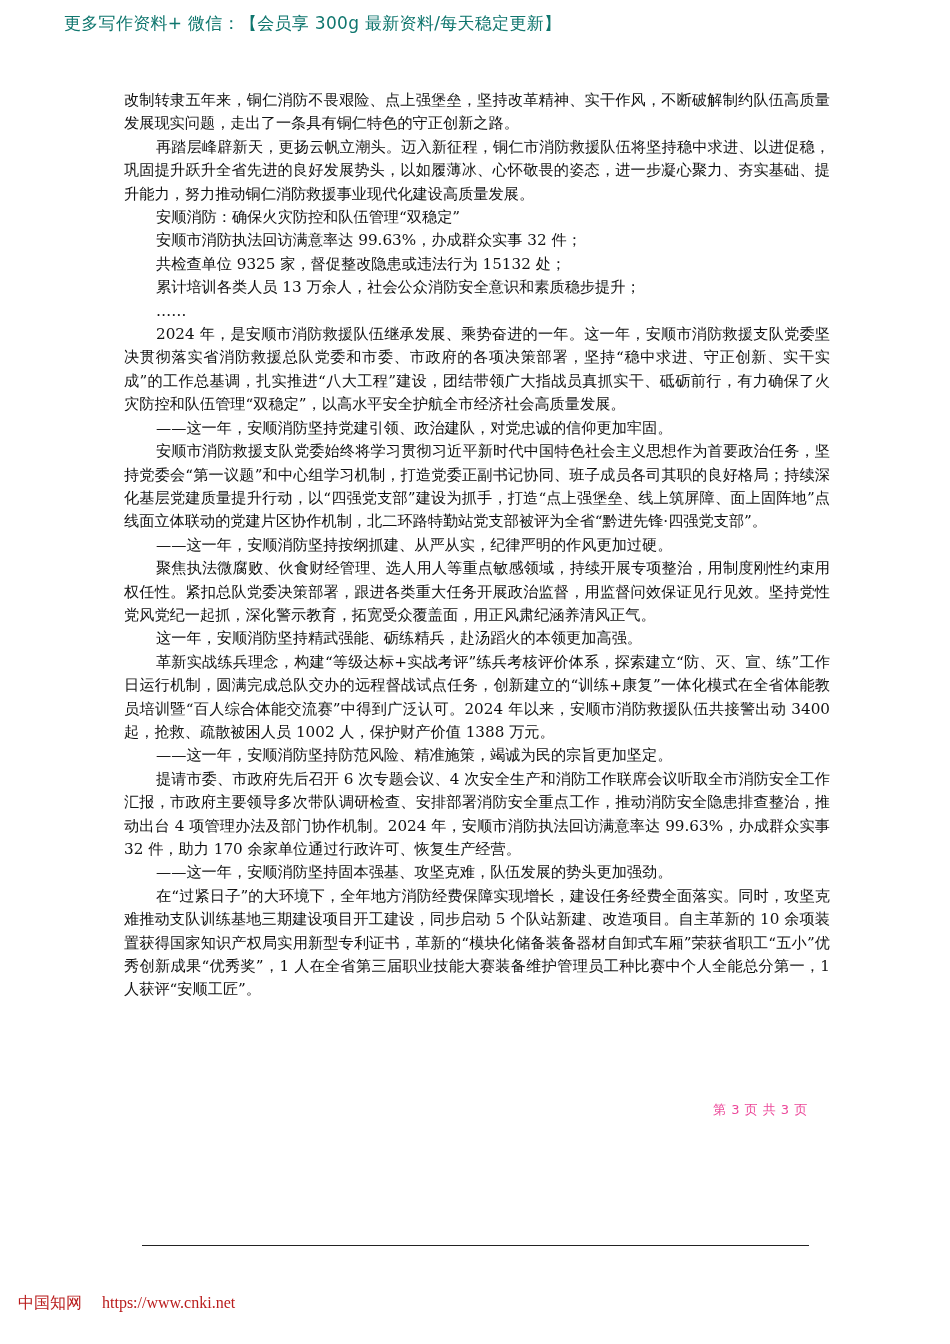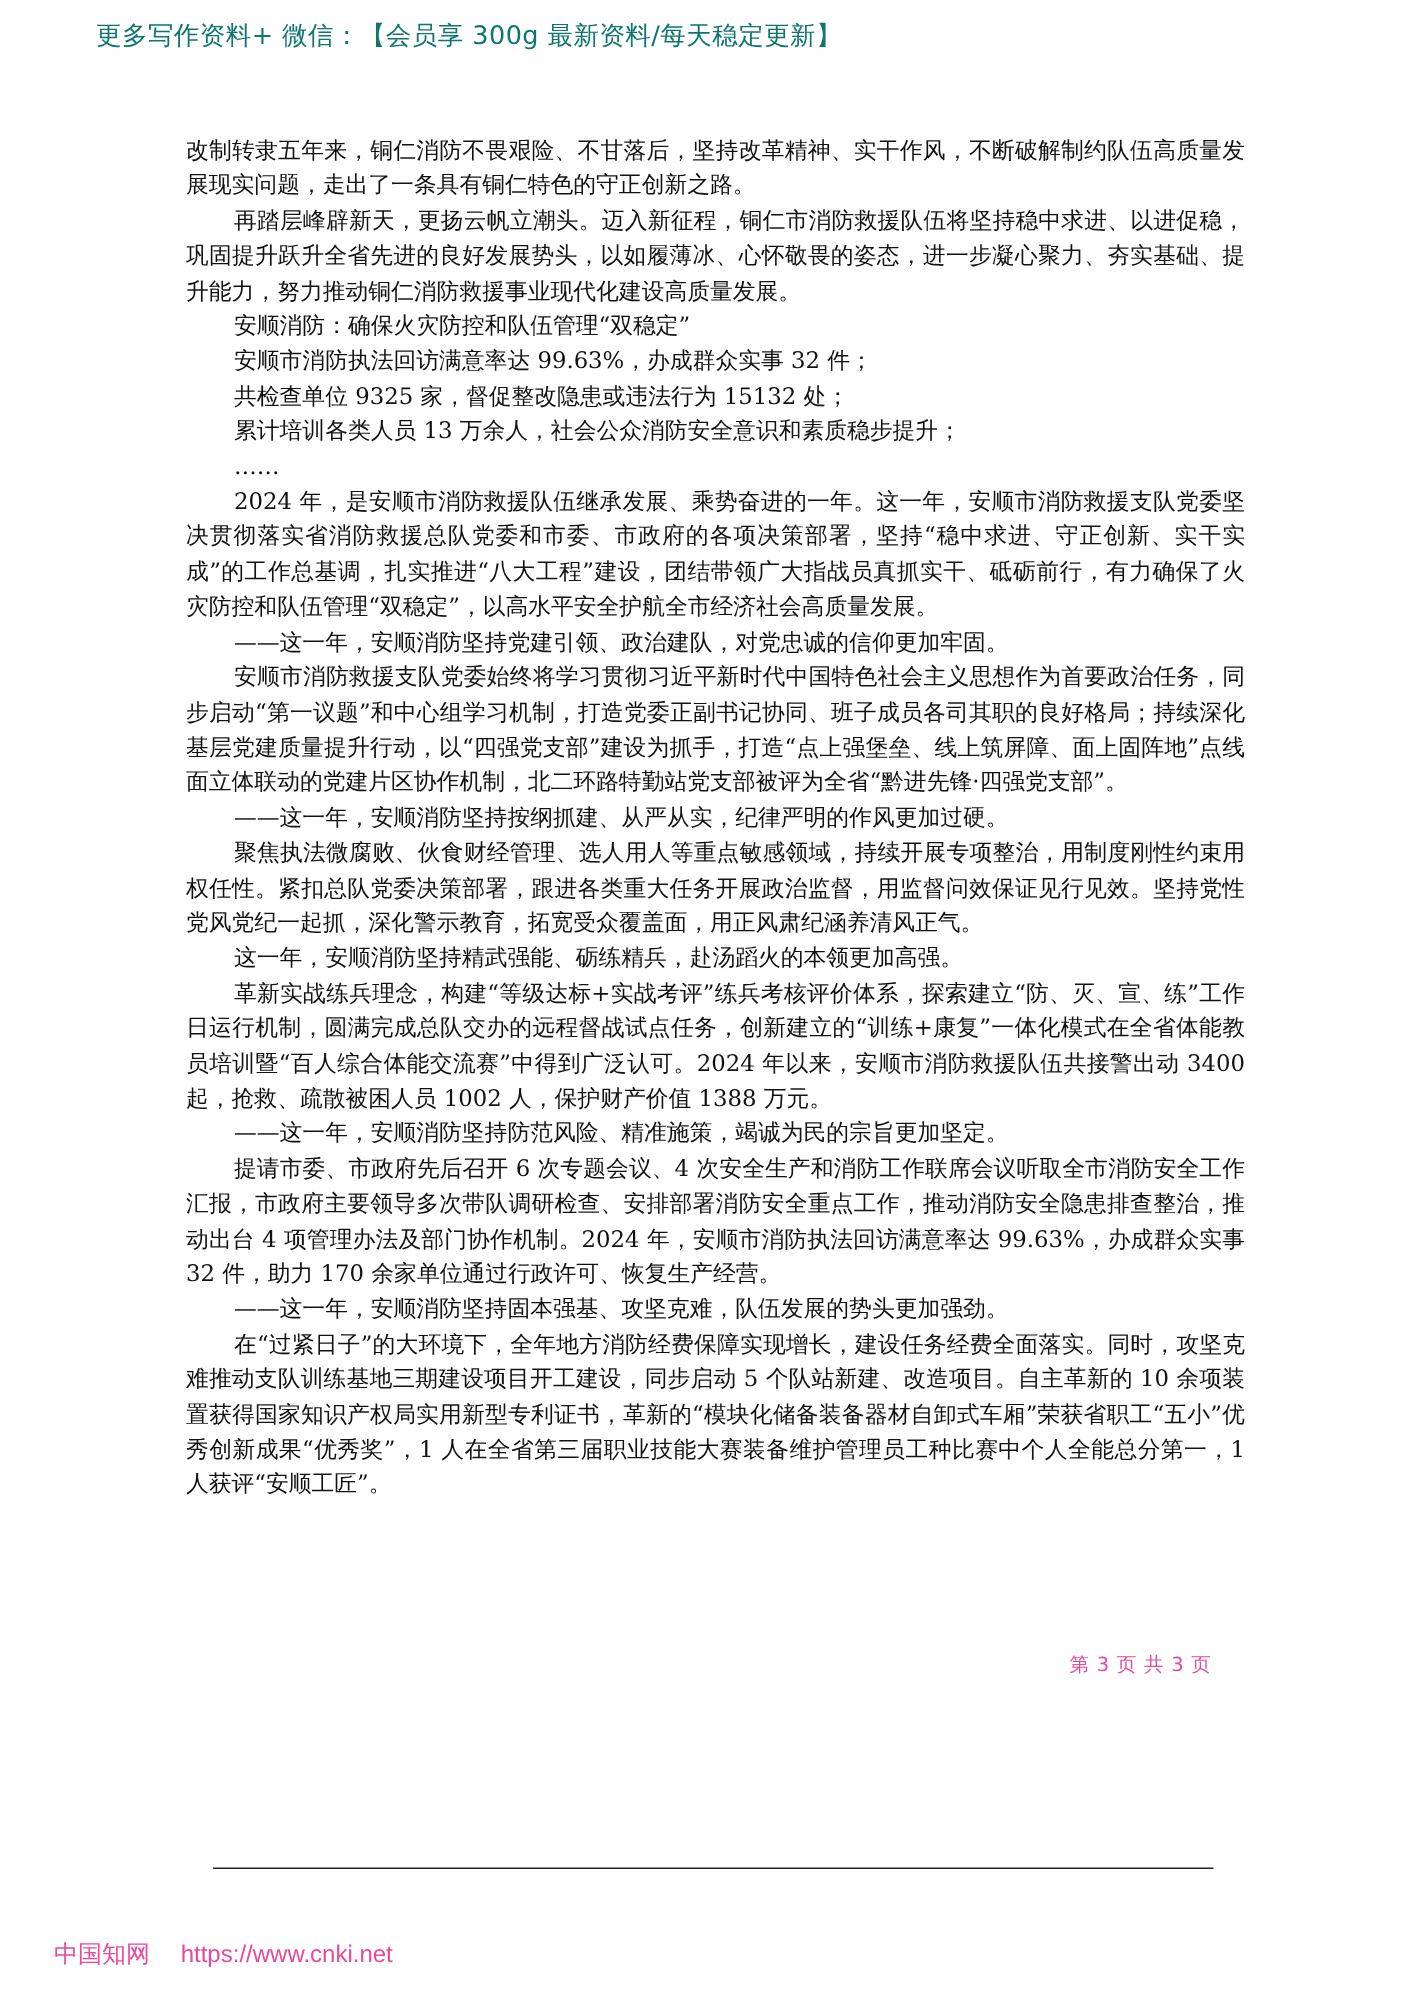"改制转隶五年来，铜仁消防不畏艰险、不甘落后，坚持改革精神、实干作风，不断破解制约" p { text: 不甘落后 -> 点上强堡垒 }
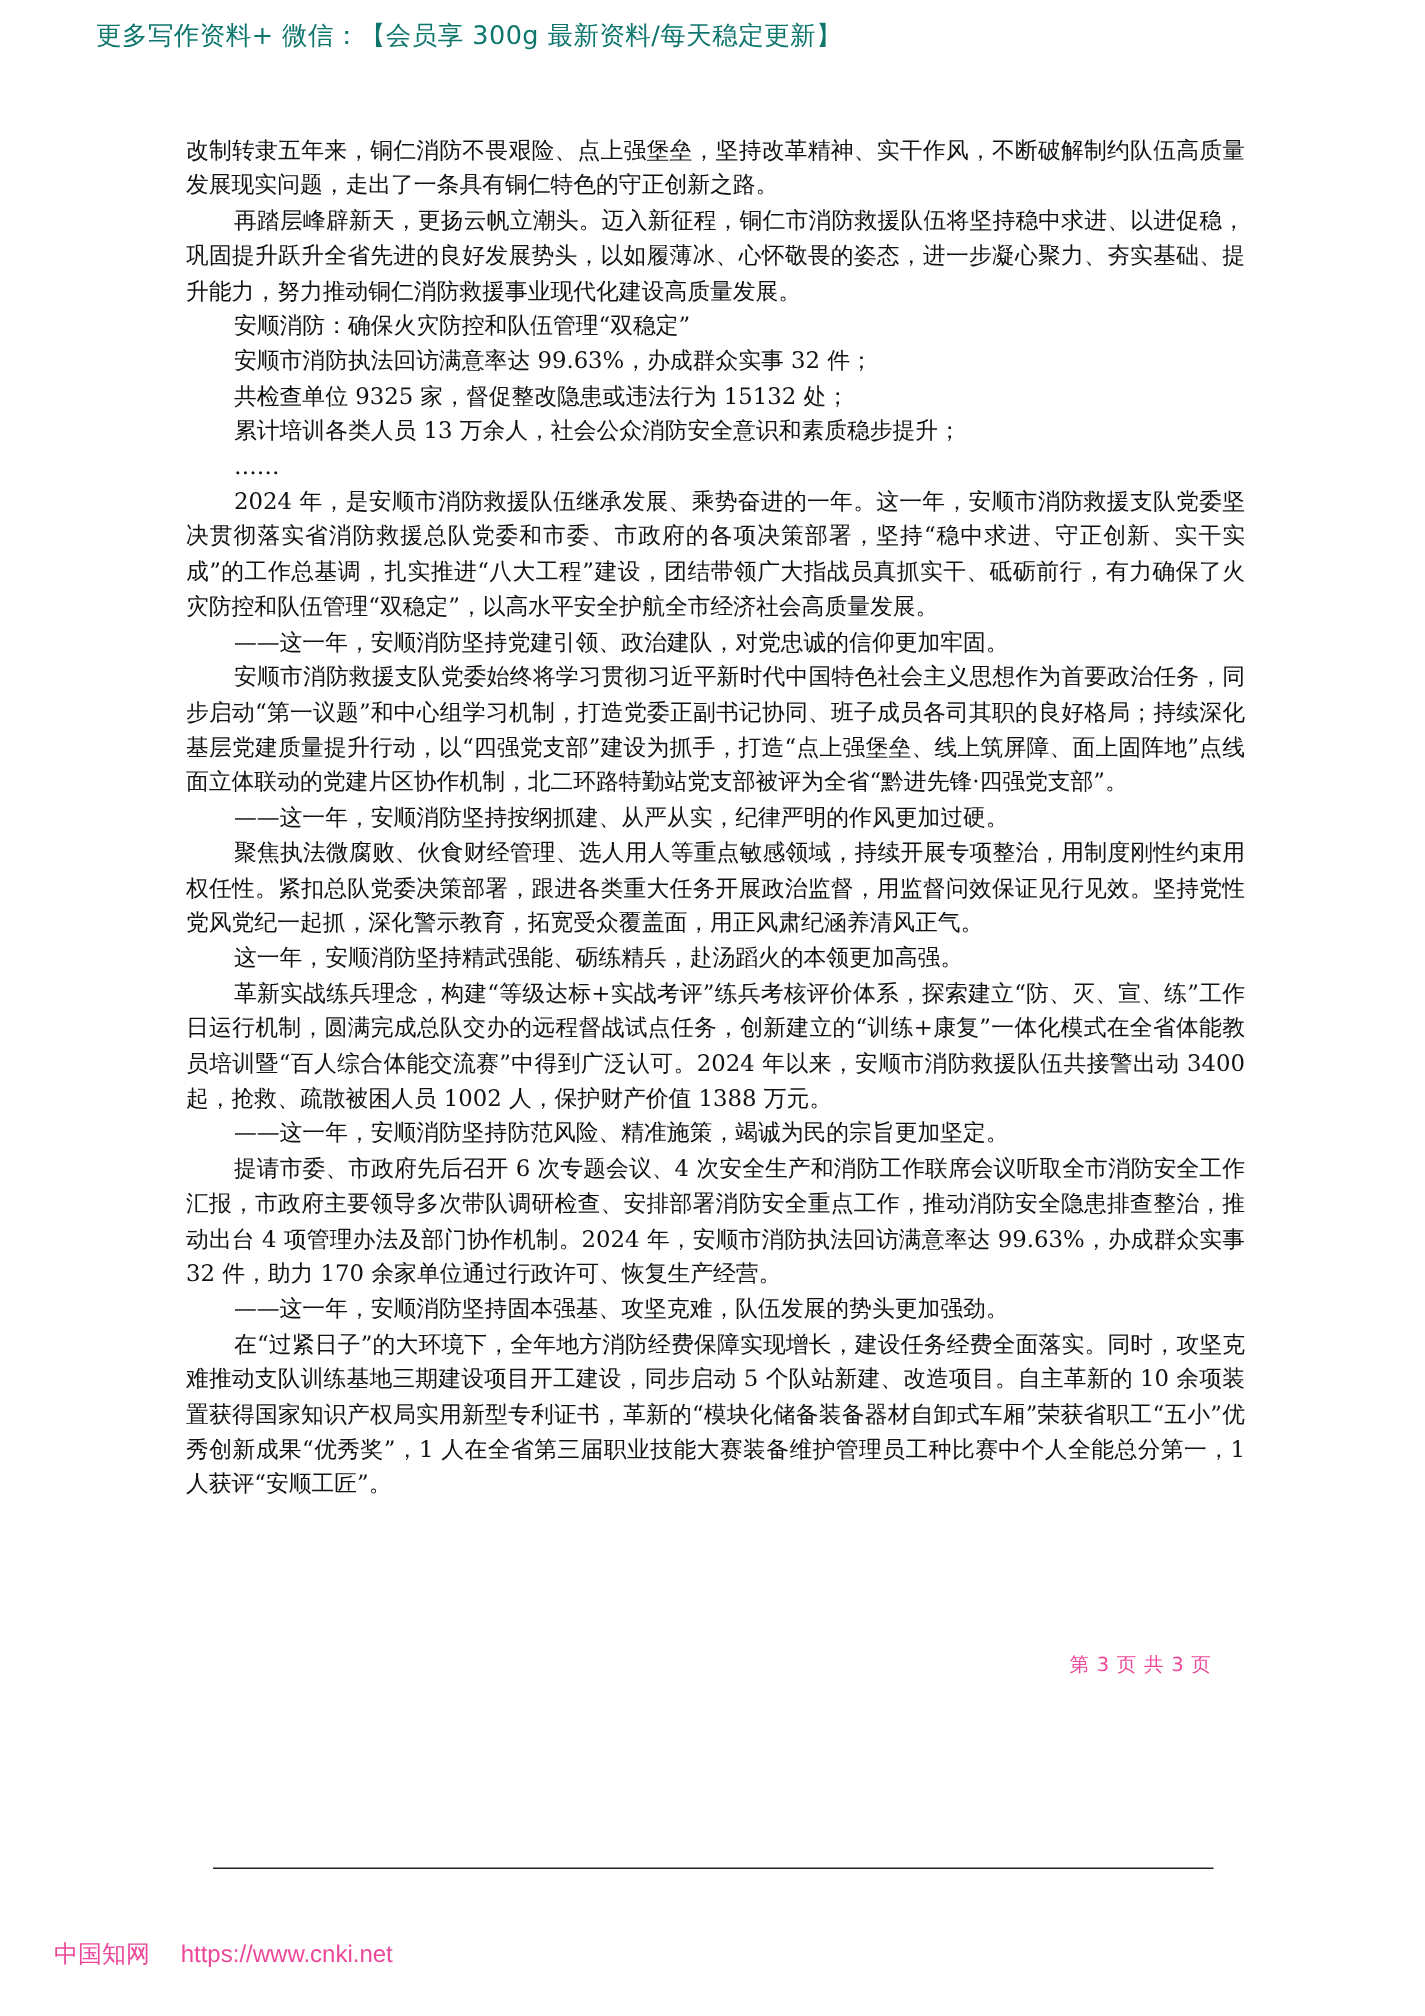"安顺市消防救援支队党委始终将学习贯彻习近平新时代中国特色社会主义思想作为首要政治" p.indent { text: 同步启动 -> 坚持党委会 }
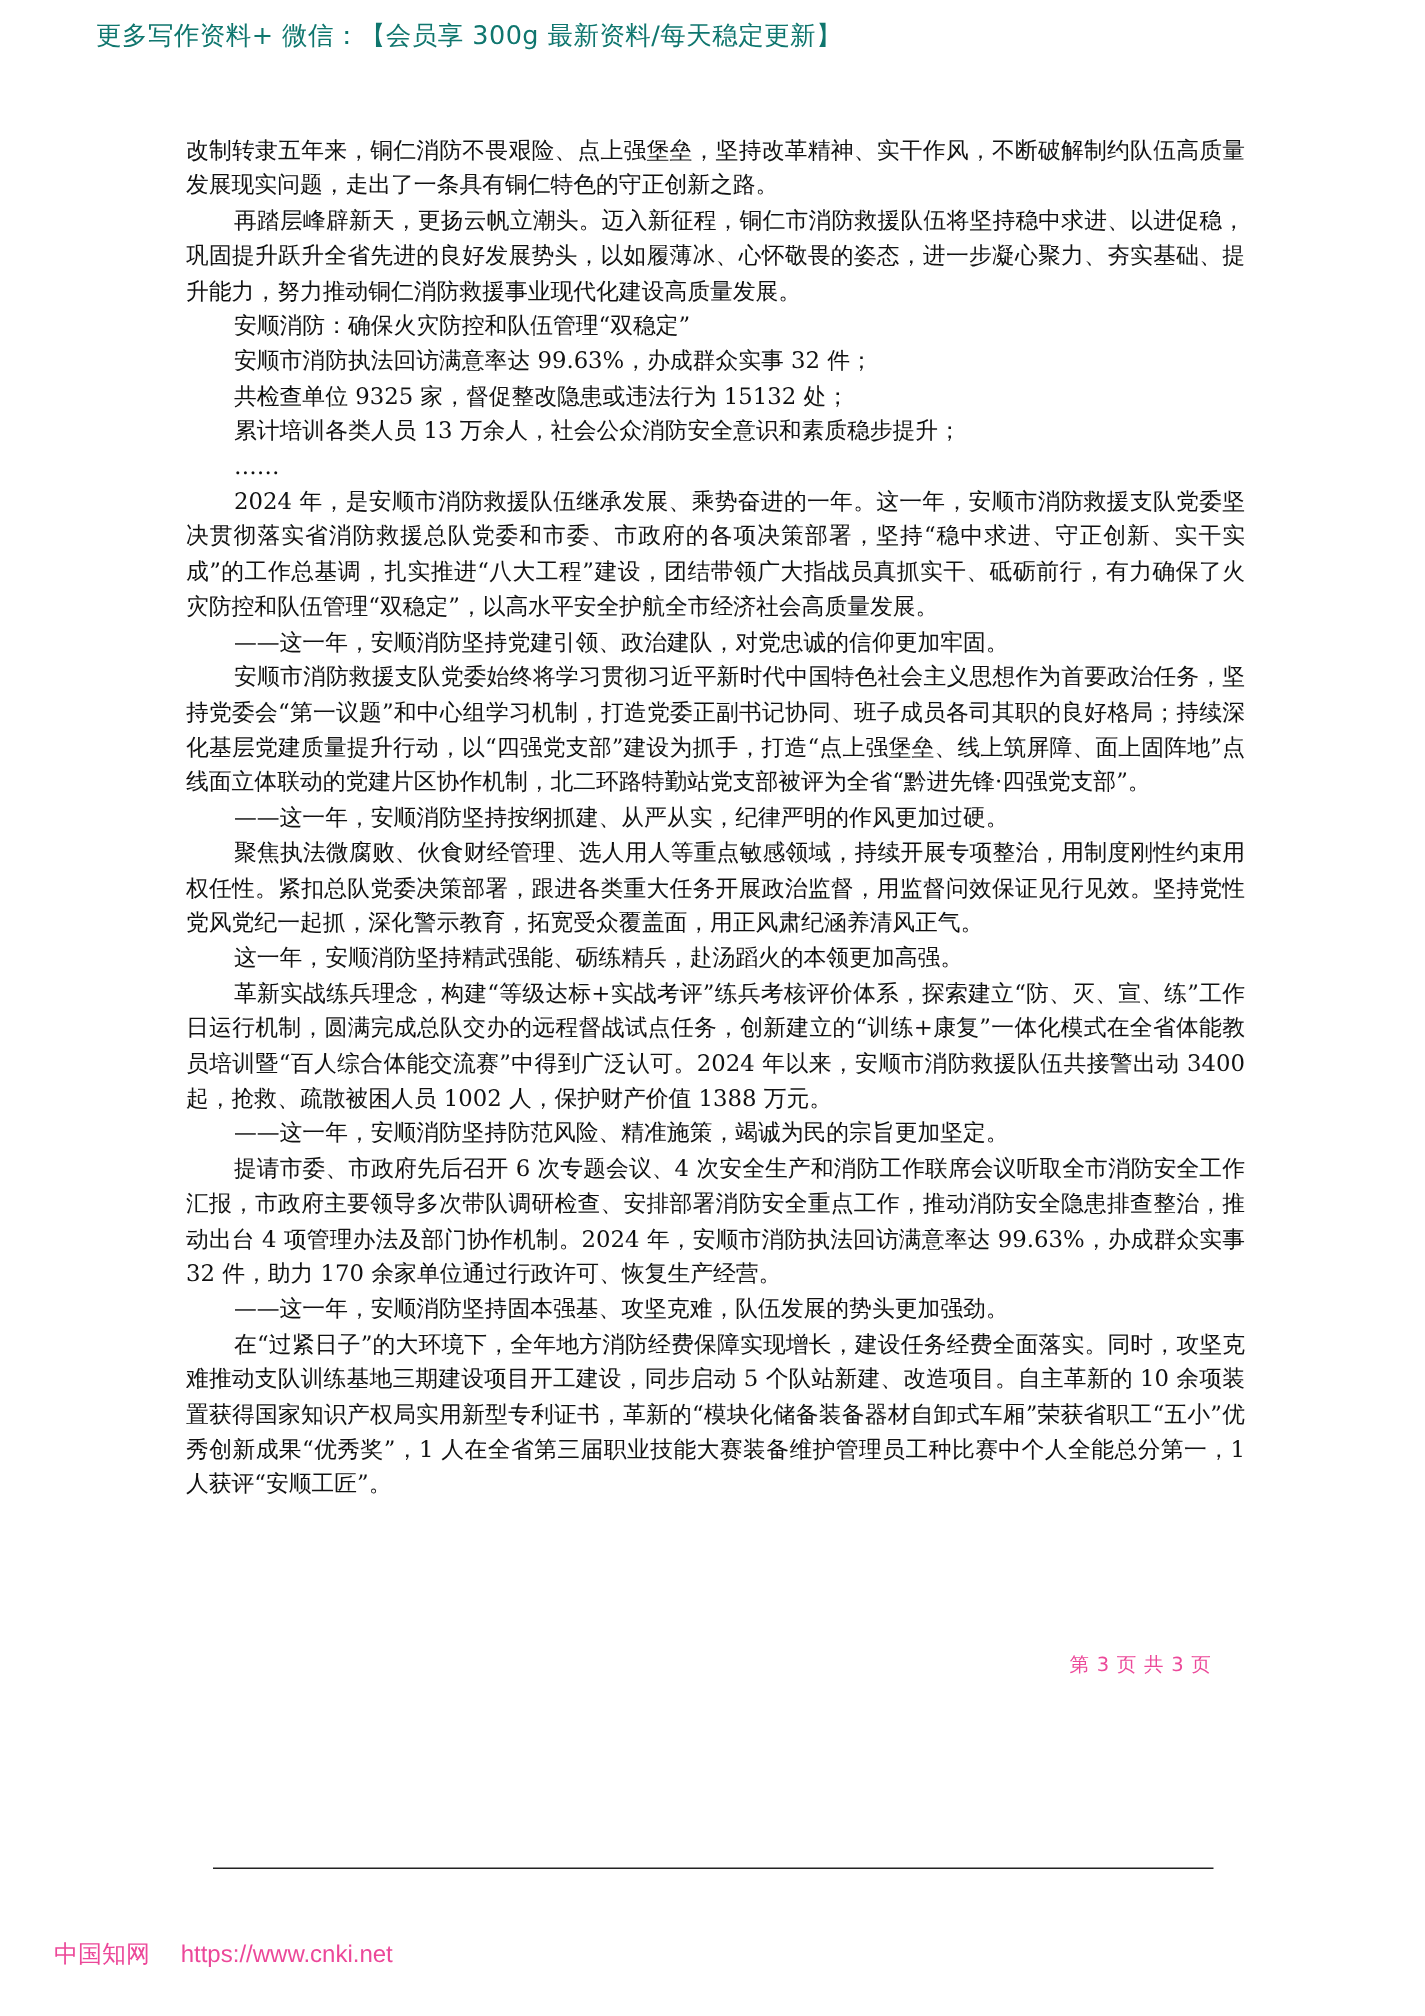"中国知网 https://www.cnki.net" .footer { color: #ec4899 -> #b91c1c; font-family: Liberation Sans, sans-serif -> Liberation Serif, serif; left: 36px -> 18px }
